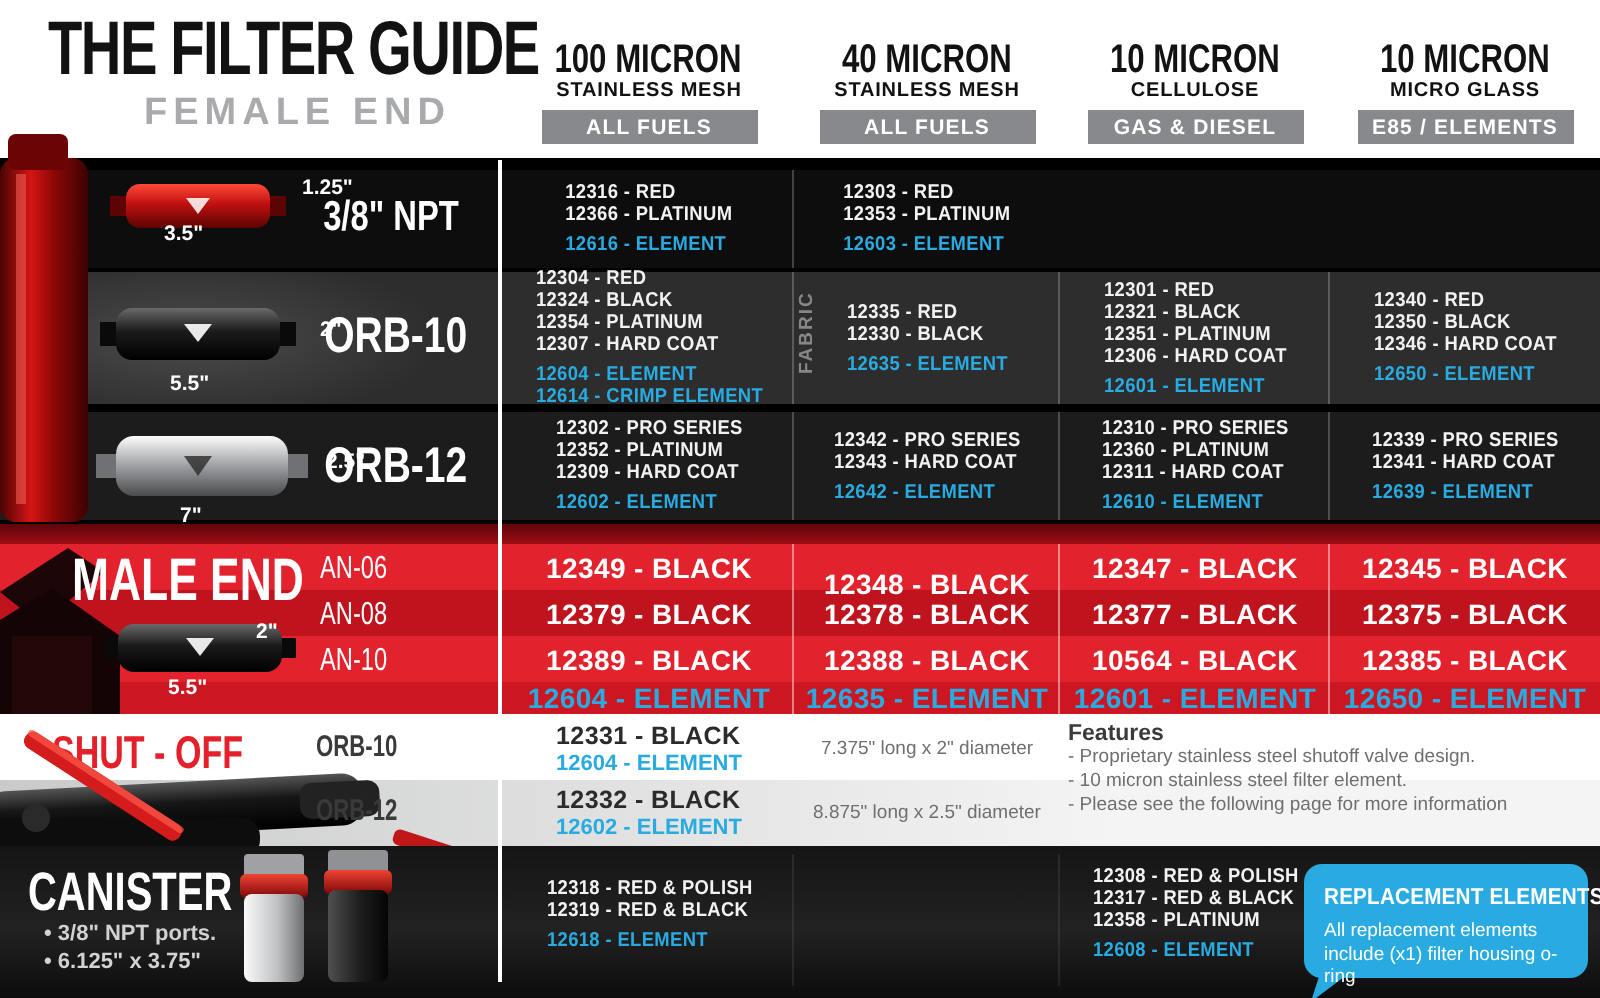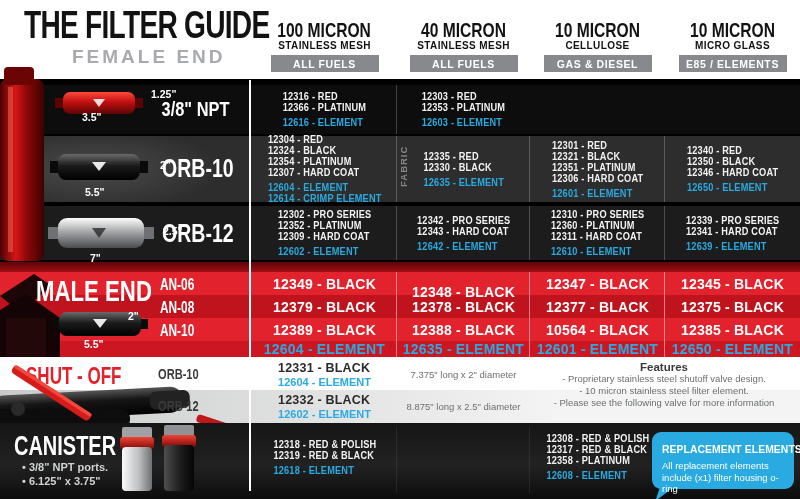"AN-06" .anlabel { font-weight: 700 -> 400 }
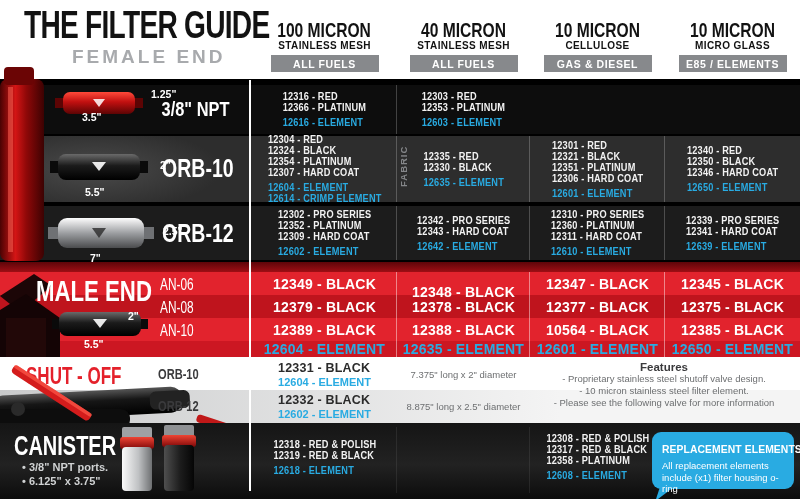"Features" div.abs { text-align: center -> none }
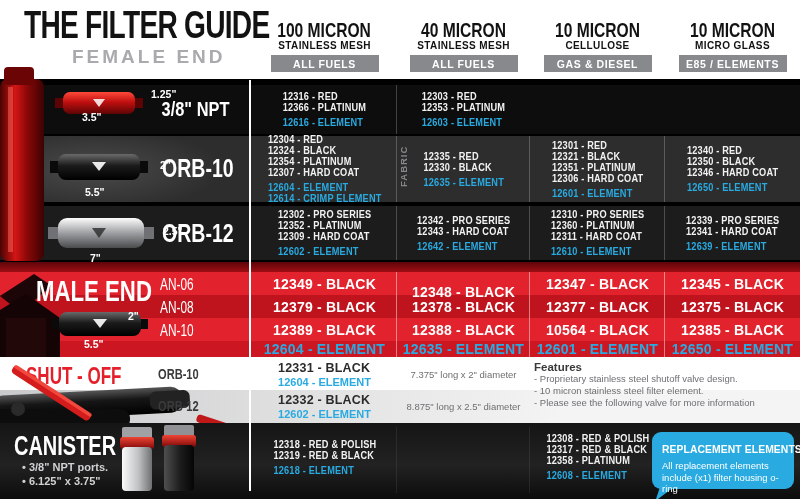"- Please see the following" div { text: valve -> page }
